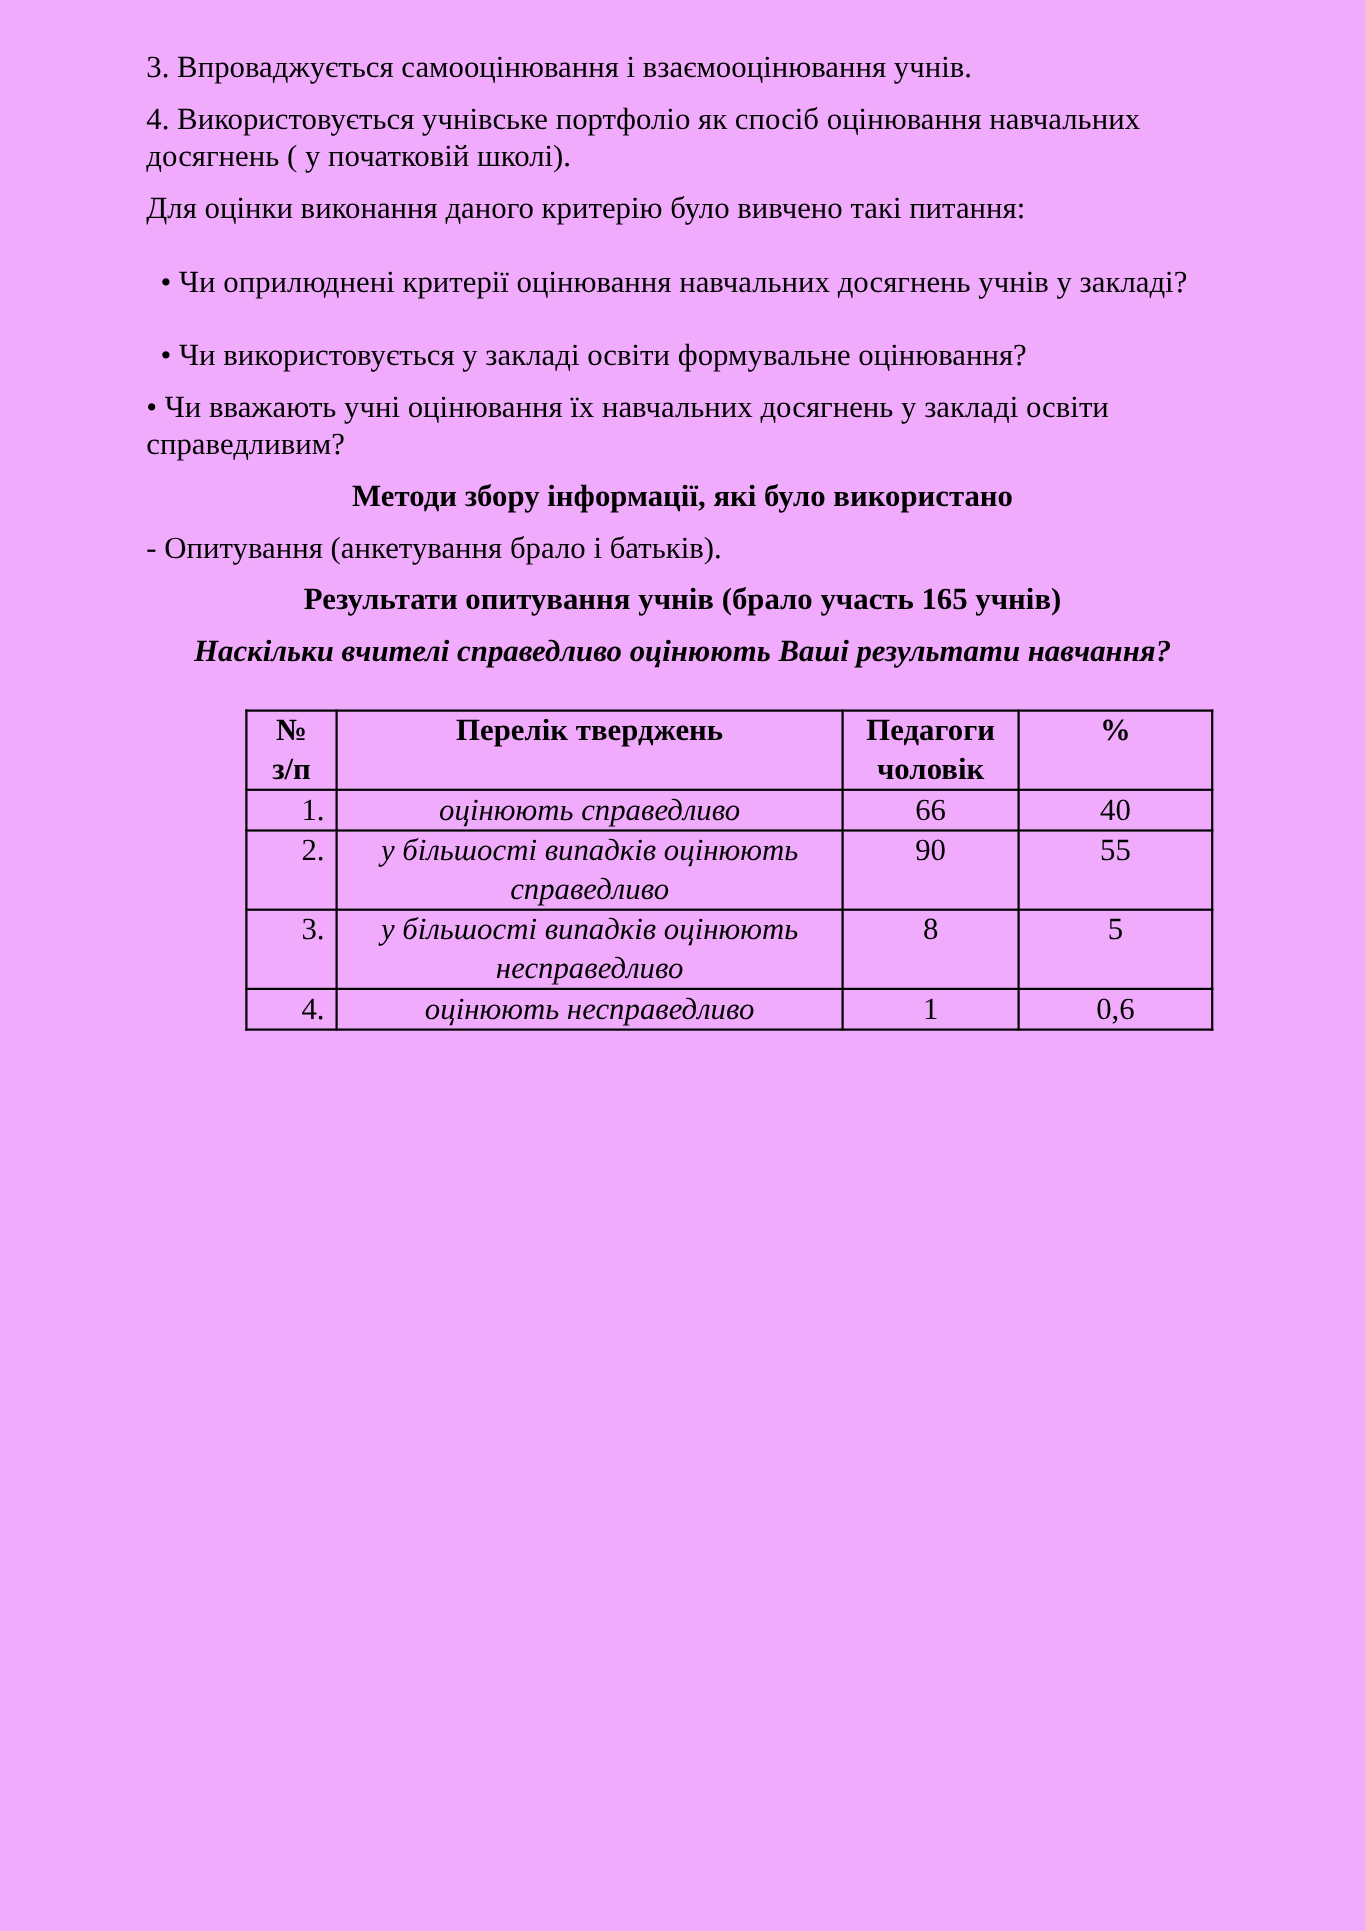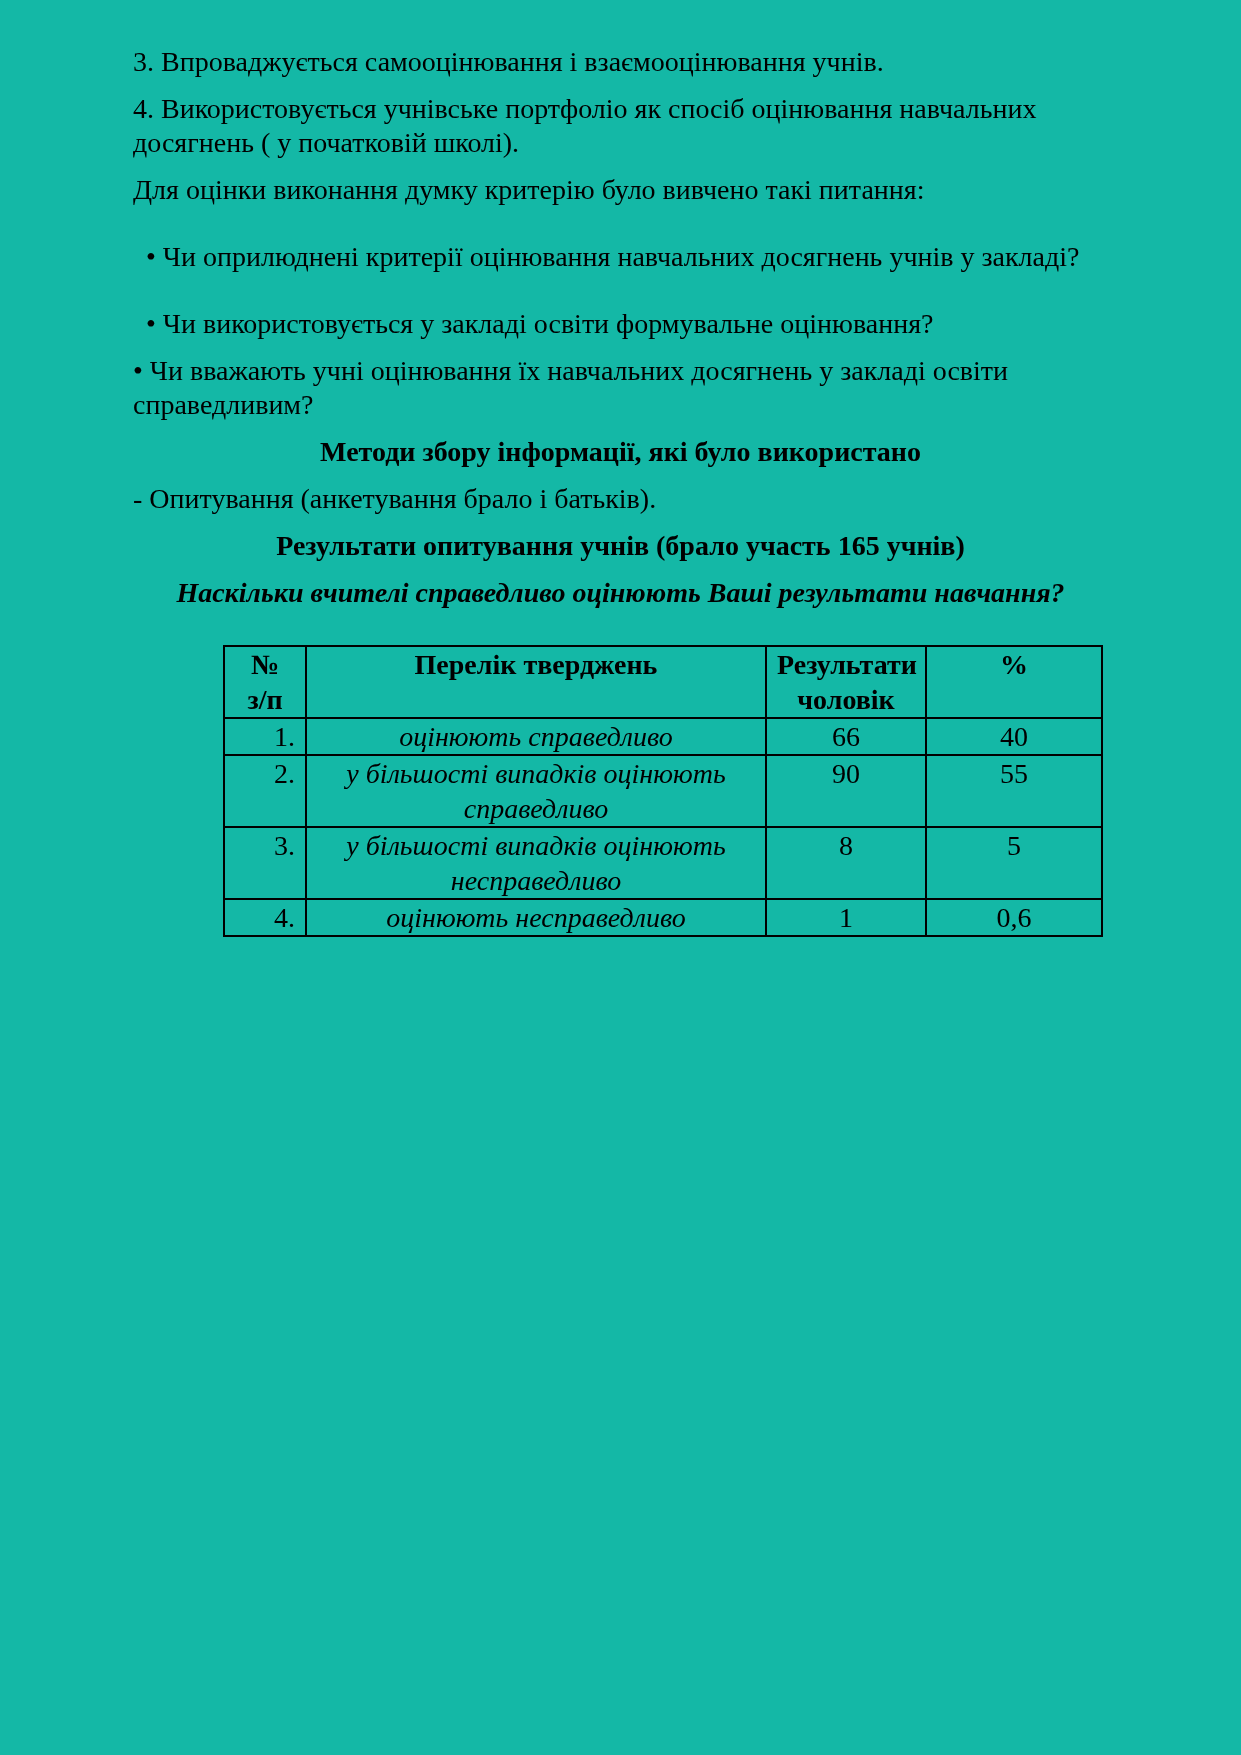"3. Впроваджується самооцінювання і" .page { background: #14b8a6 -> #f0abfc }
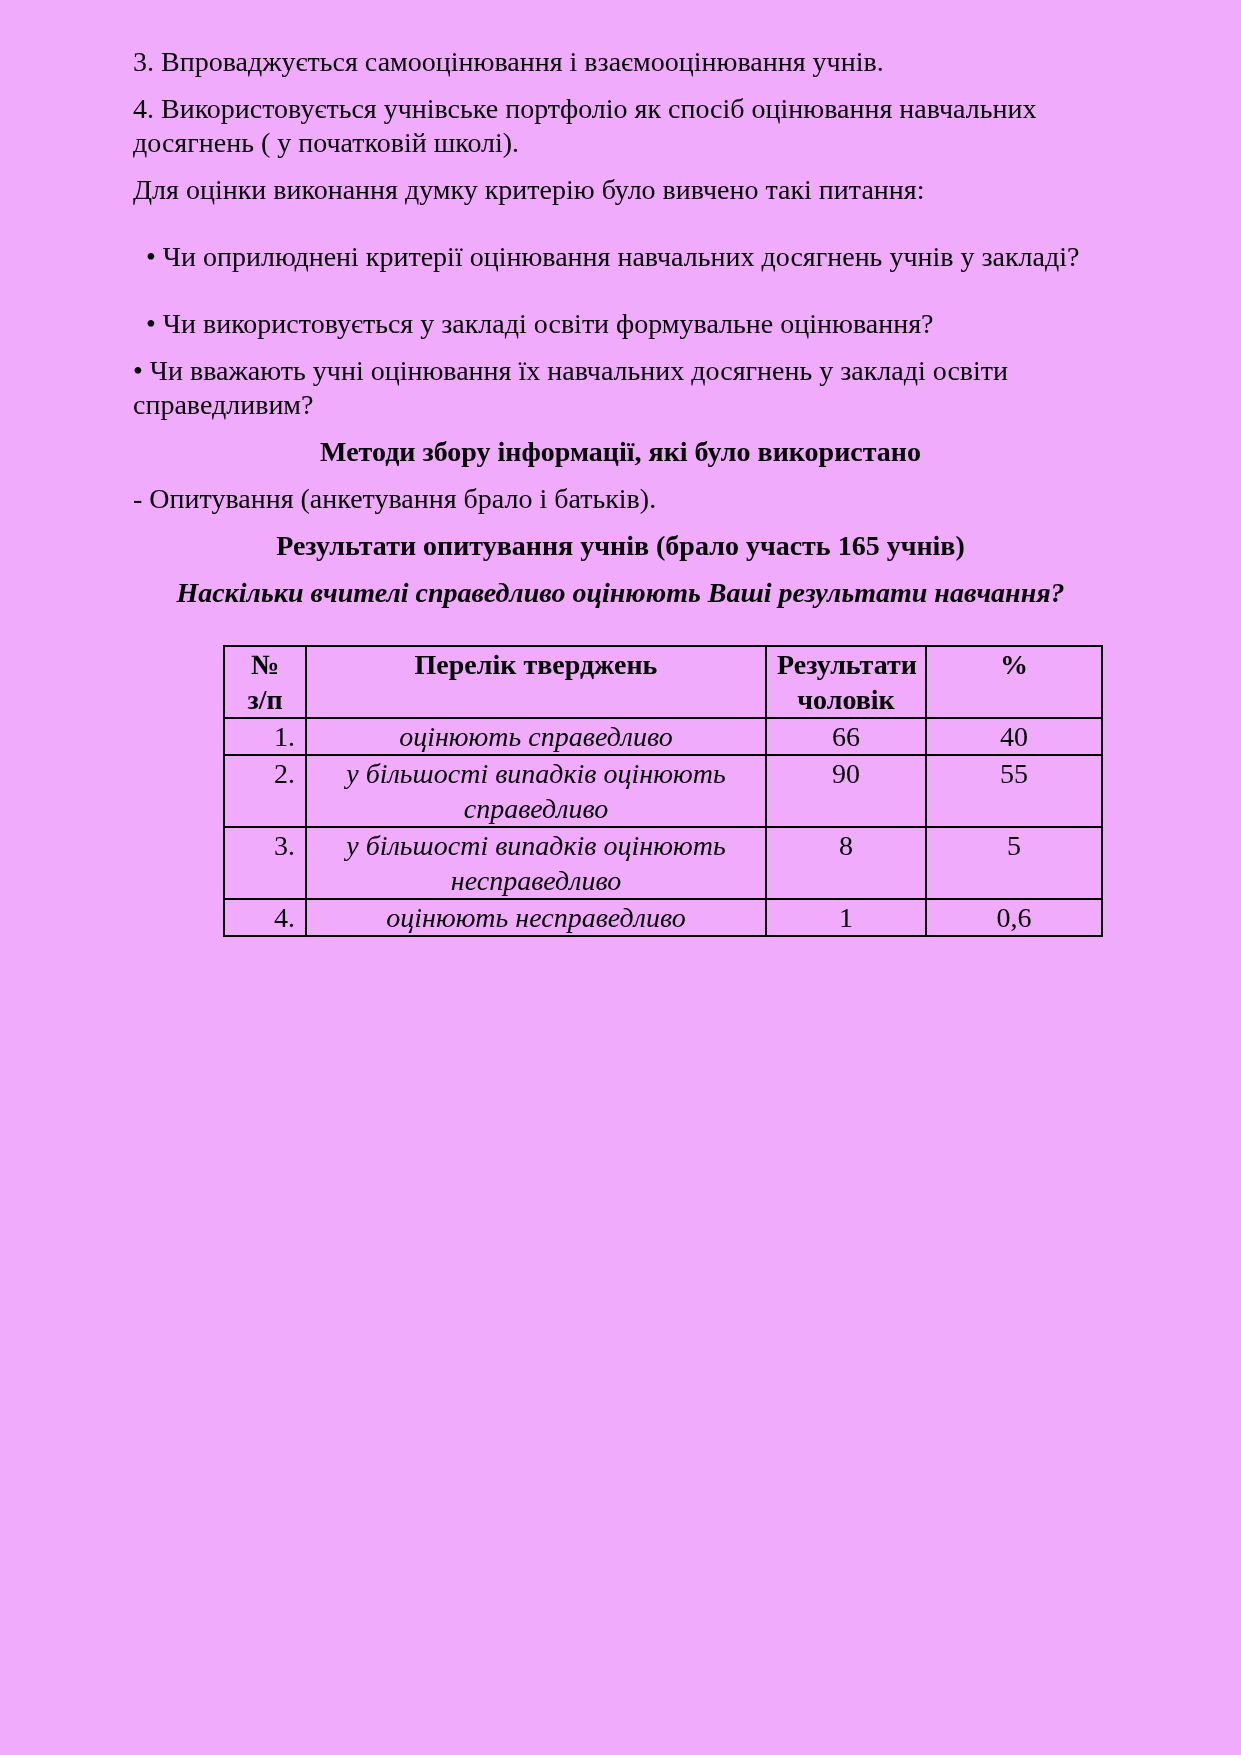"Для оцінки виконання думку критерію" p.para { text: думку -> даного }
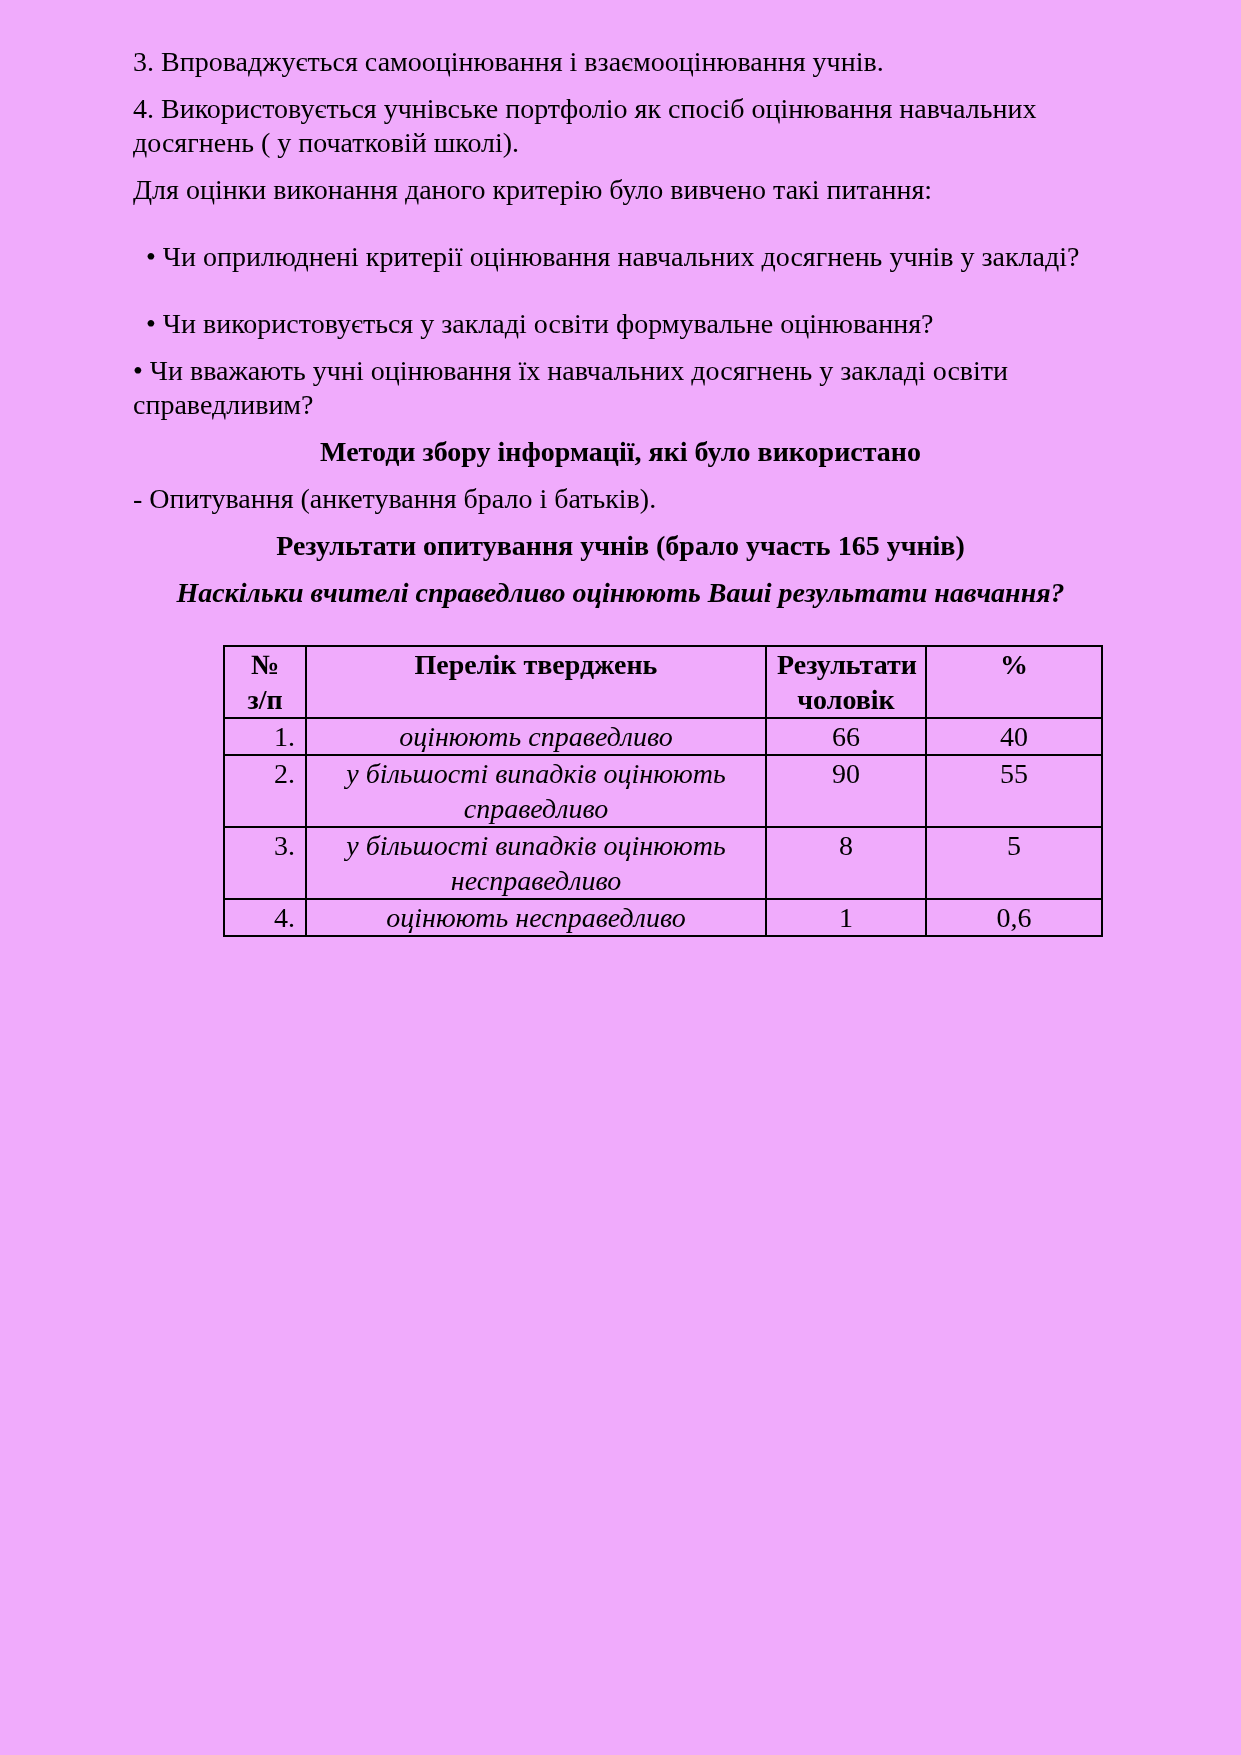"Результати" span.hline { text: Результати -> Педагоги }
